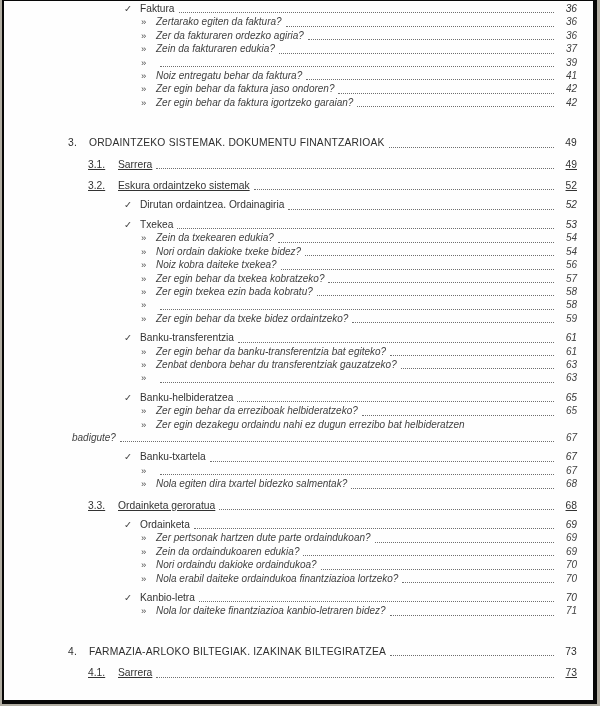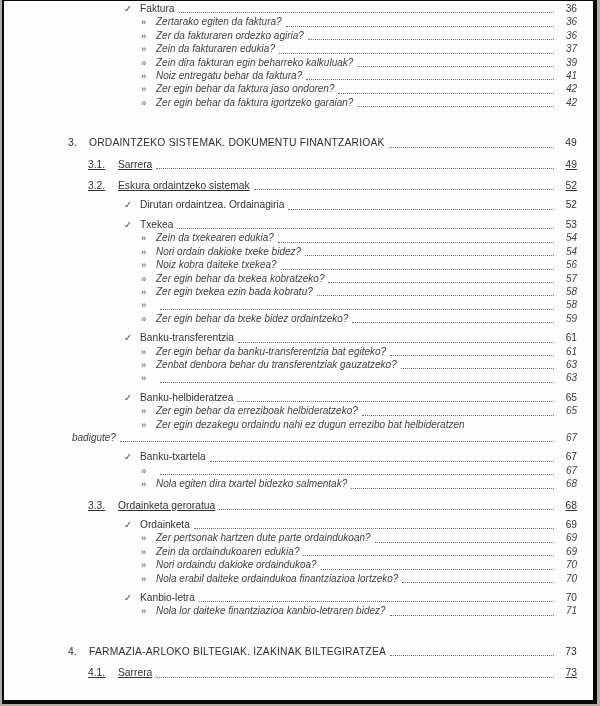"36" .pg { font-style: none -> italic }
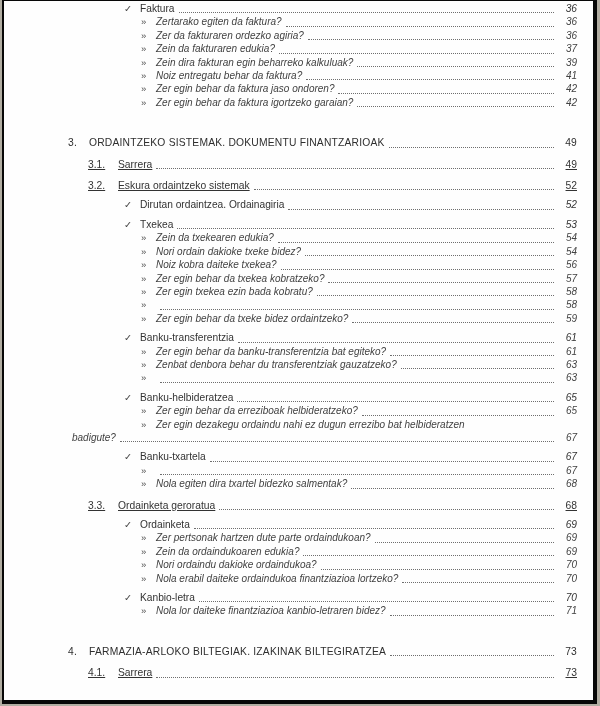"Zein dira fakturan egin beharreko" span.label { html: <span>Zein dira fakturan egin beharreko kalkuluak?</span> -> none }
